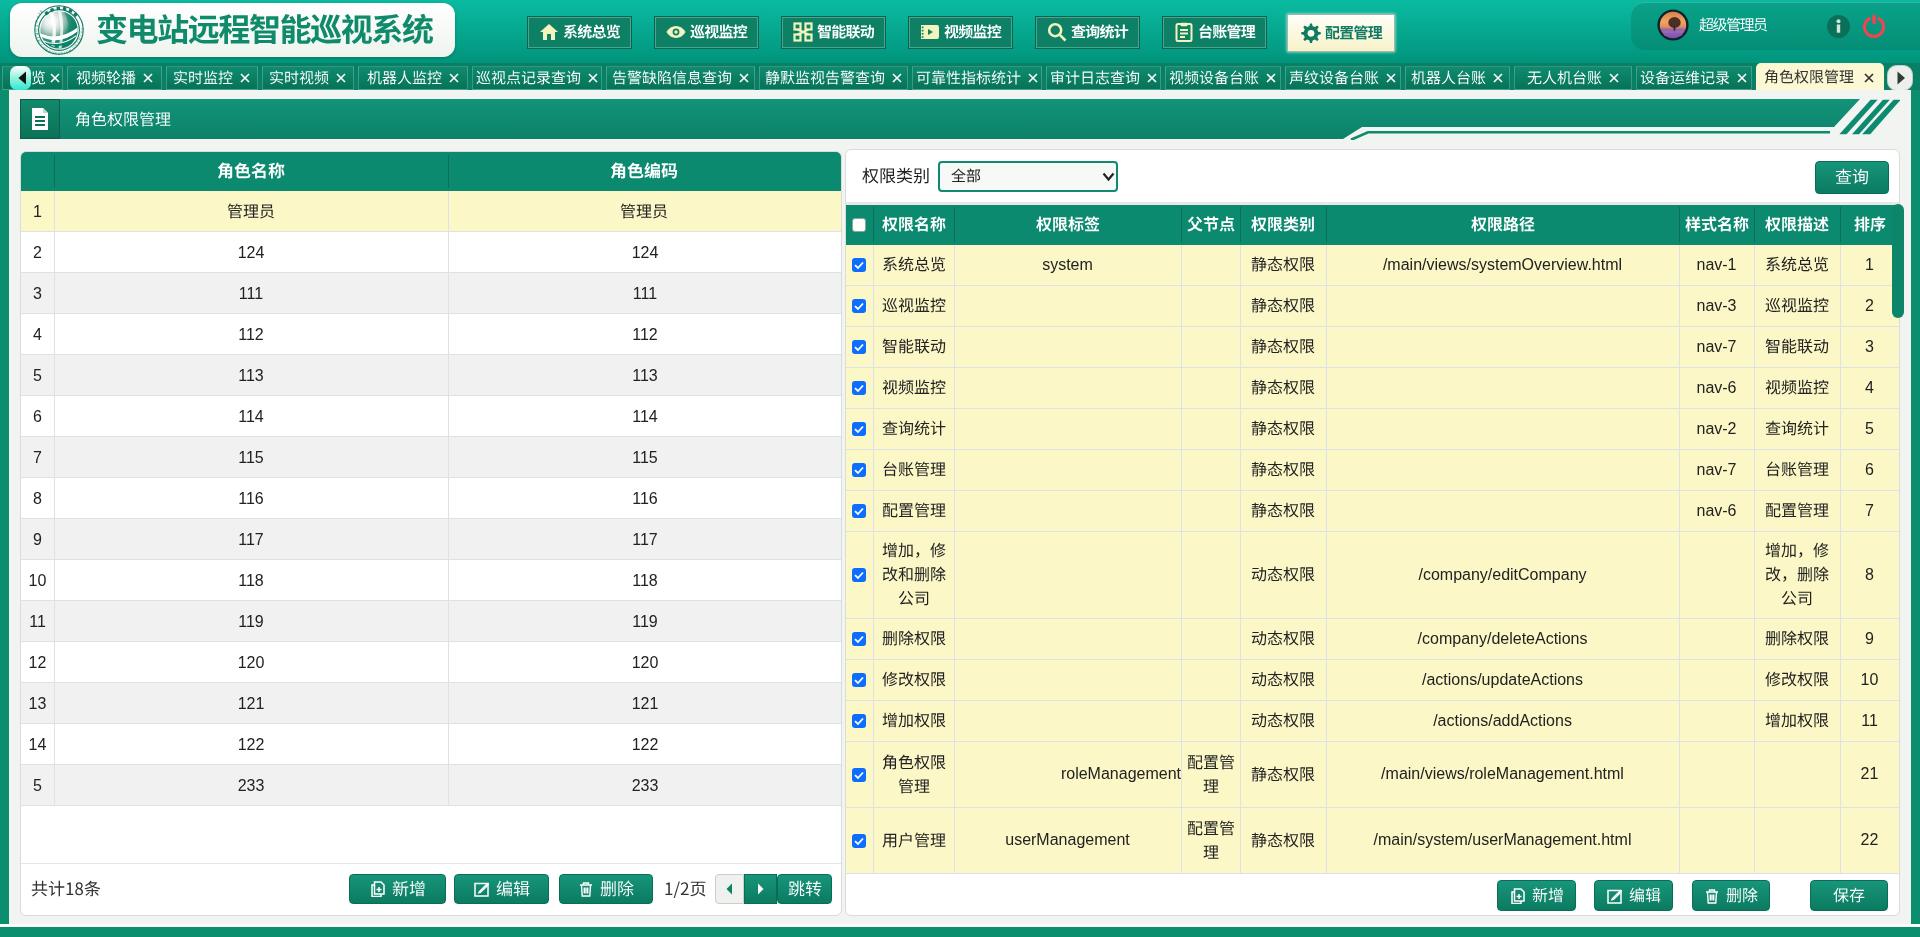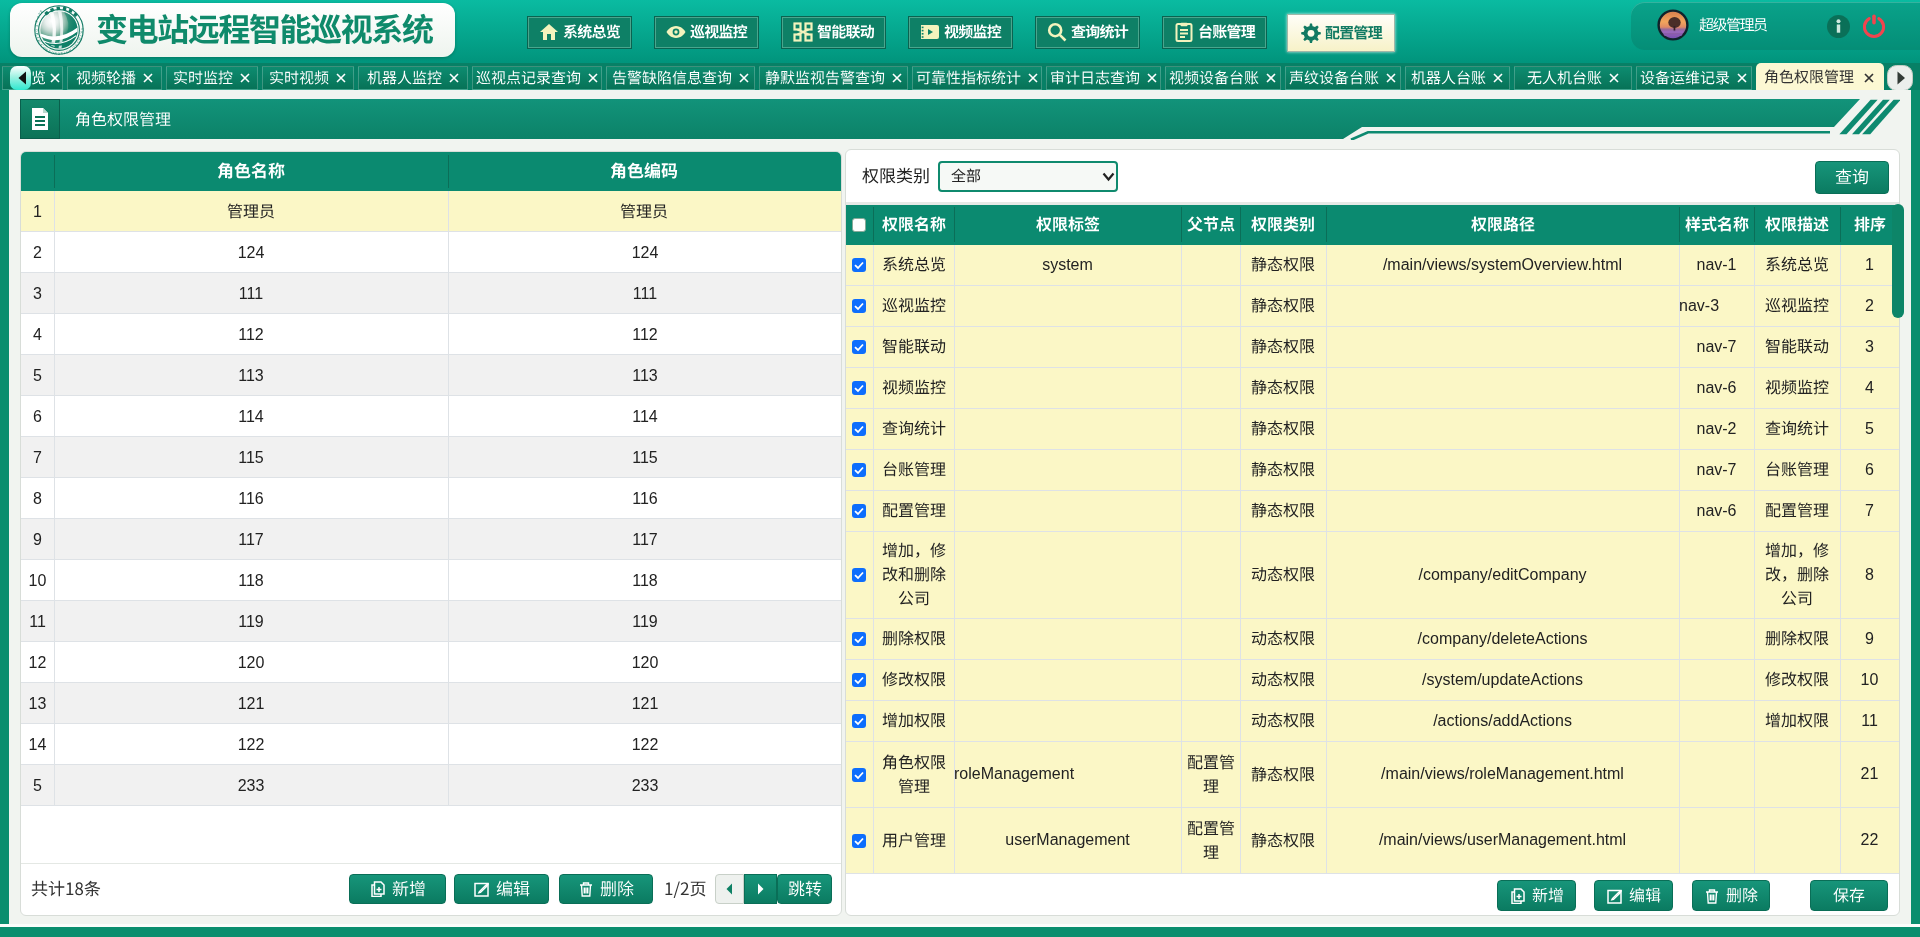"nav-3" div { text-align: left -> center }
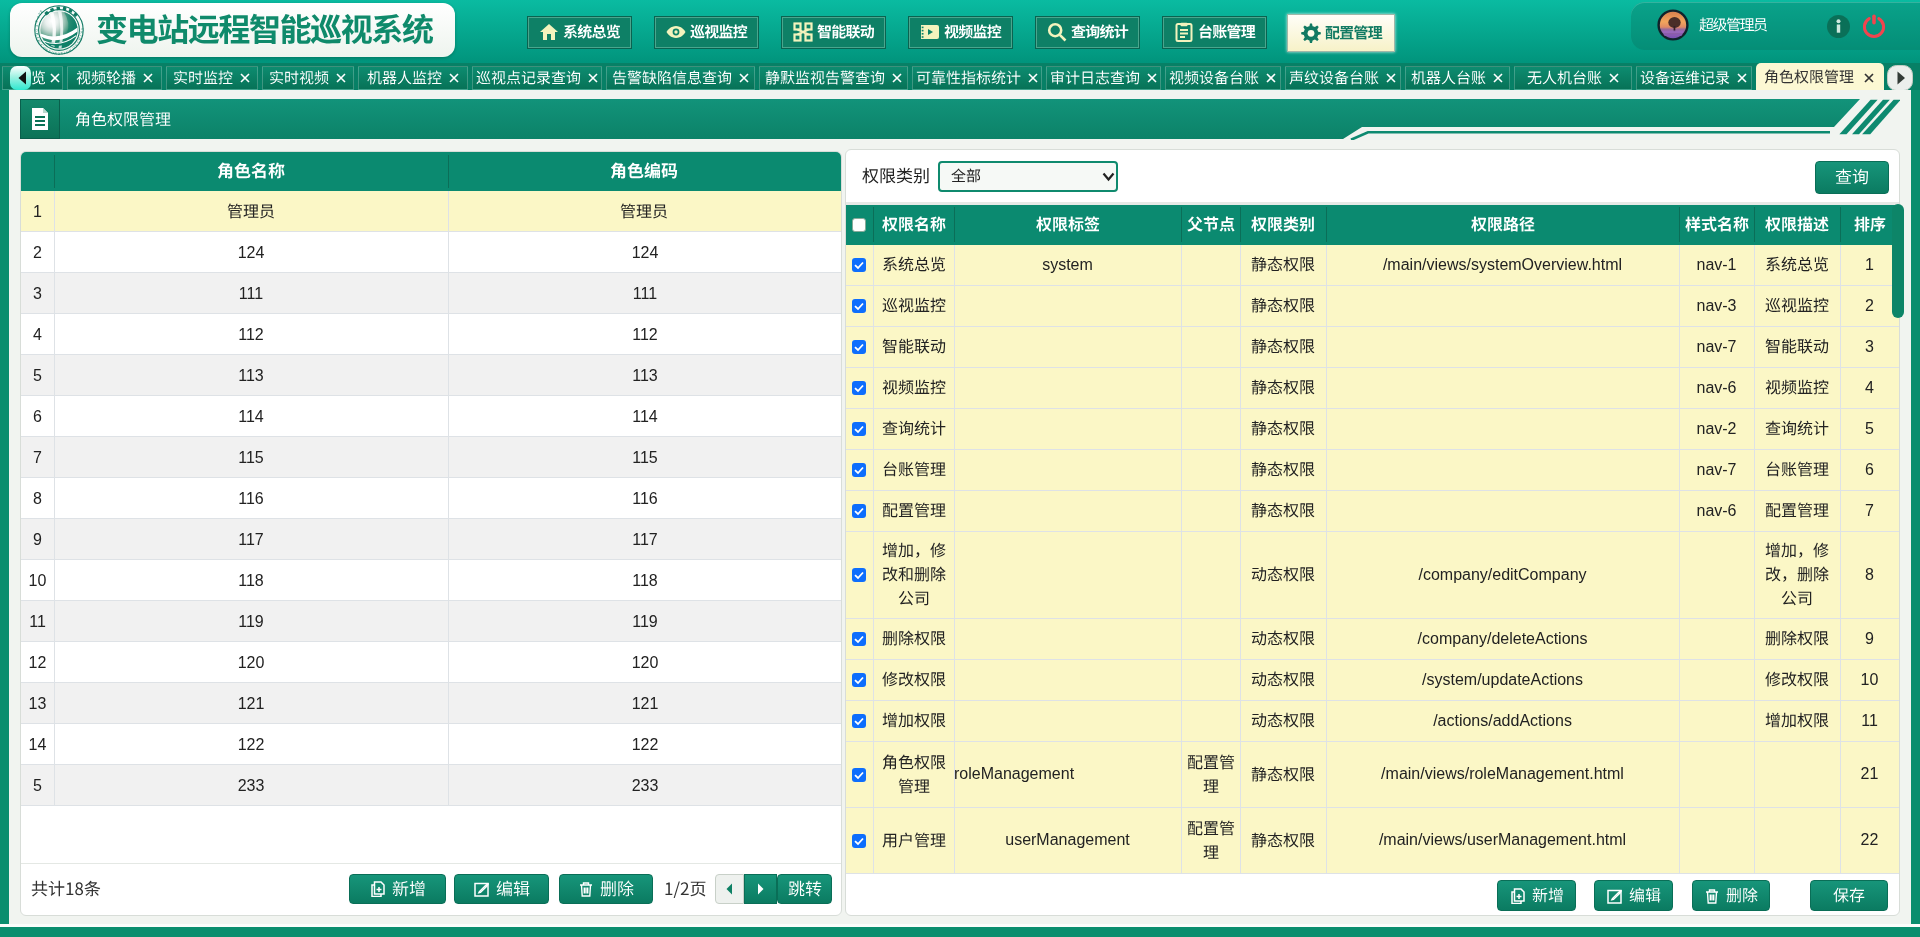"/system/updateActions" div { text: /system/updateActions -> /actions/updateActions }
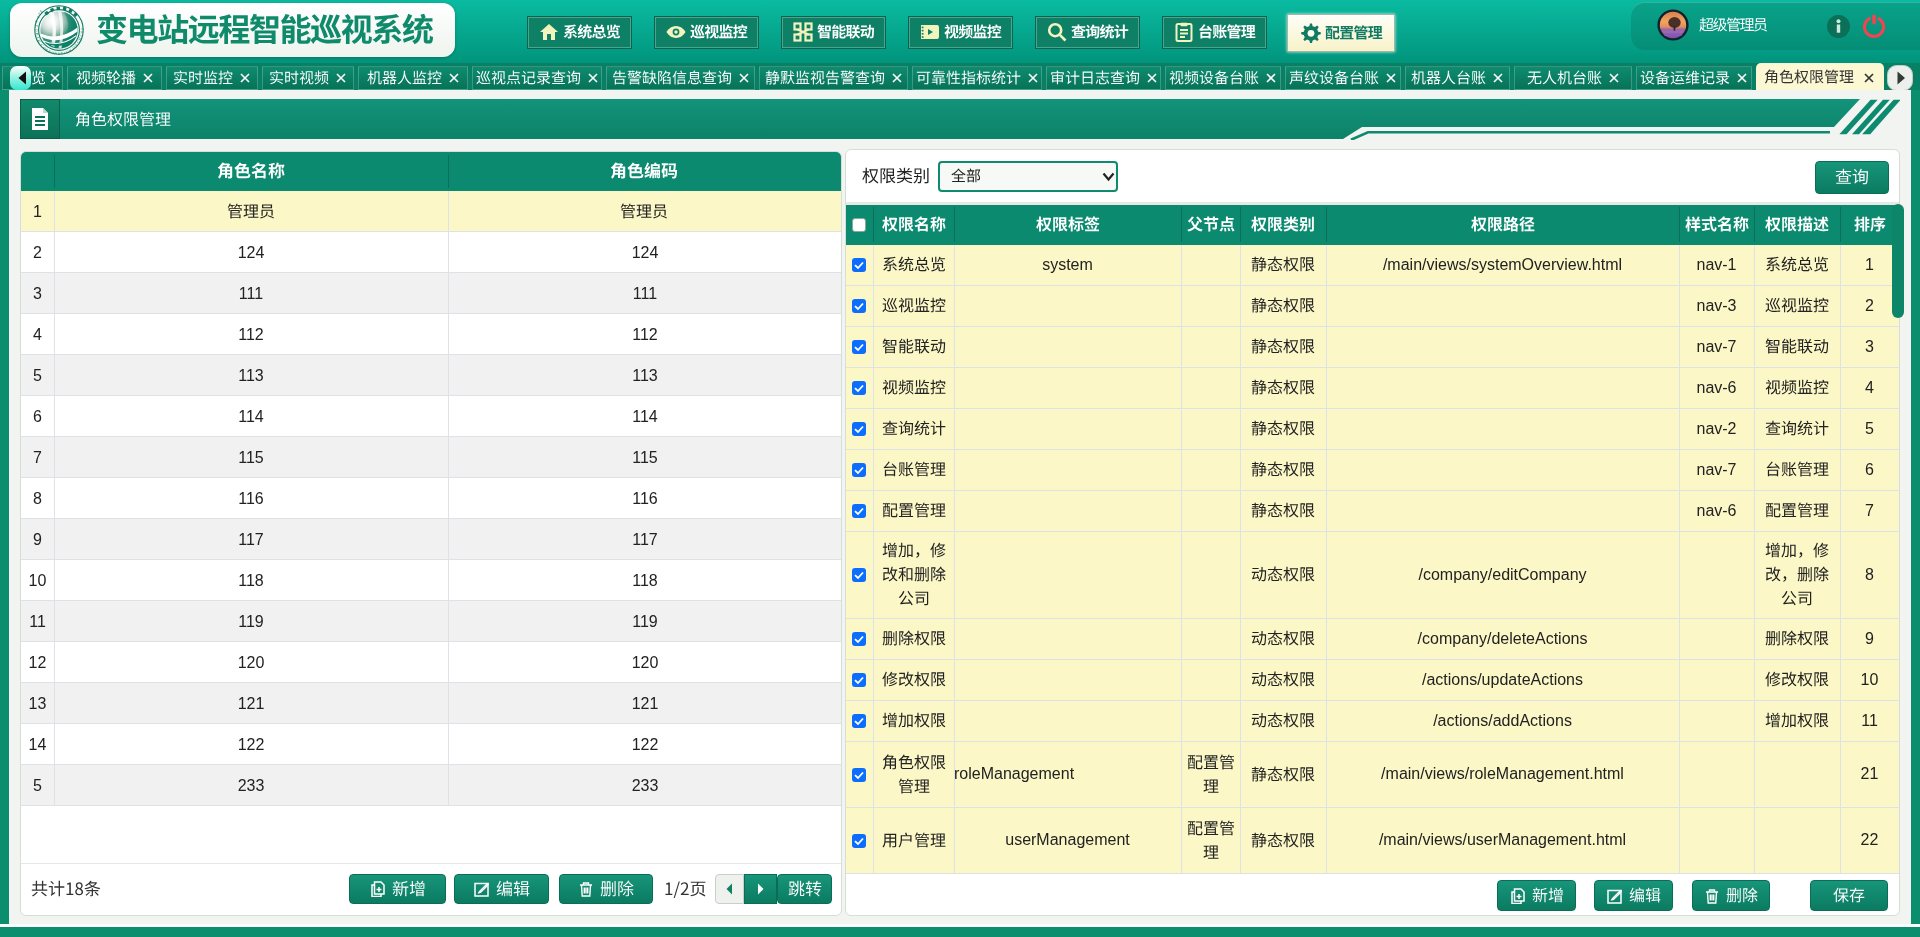"roleManagement" div { text-align: left -> right }
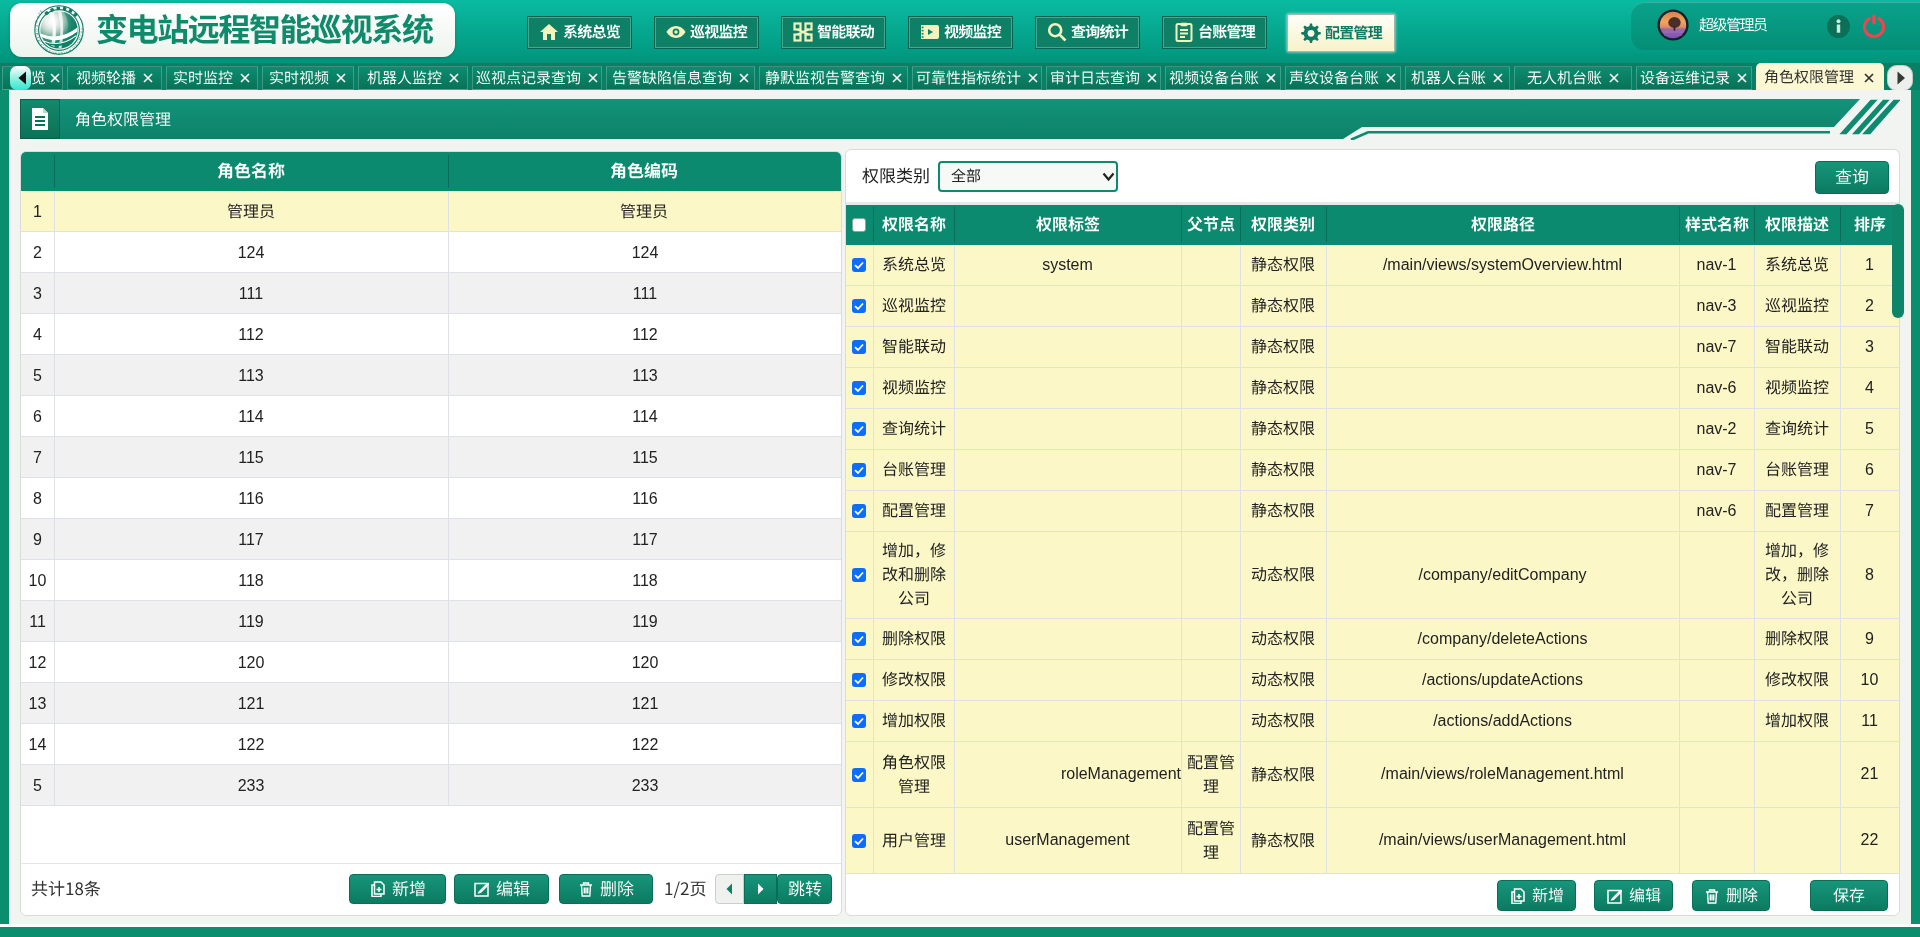"/main/views/userManagement.html" div { text: /main/views/userManagement.html -> /main/system/userManagement.html }
